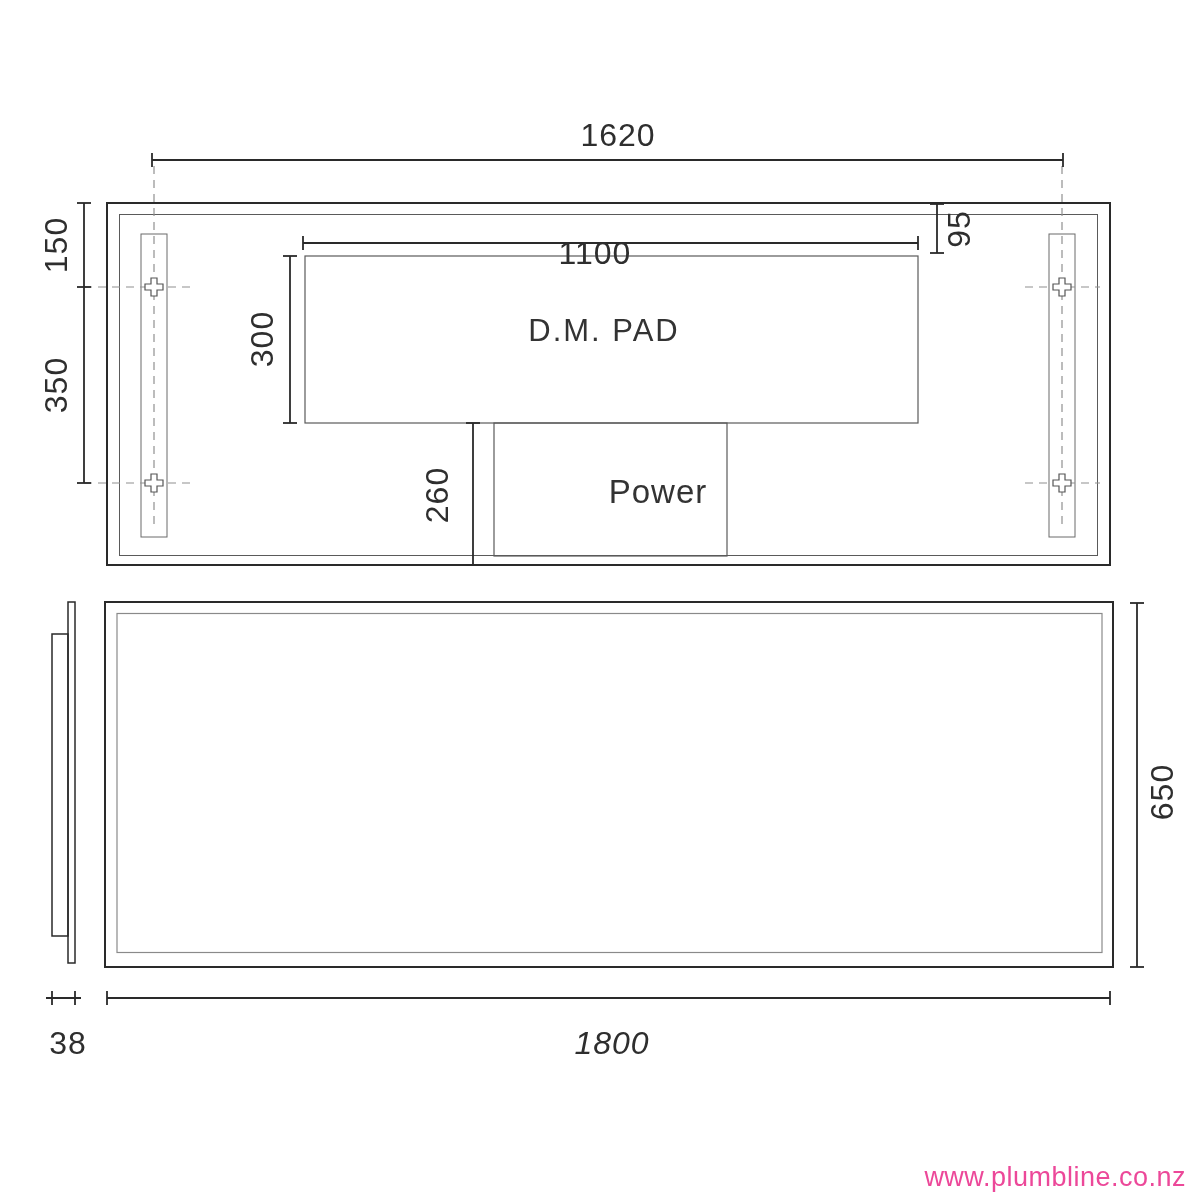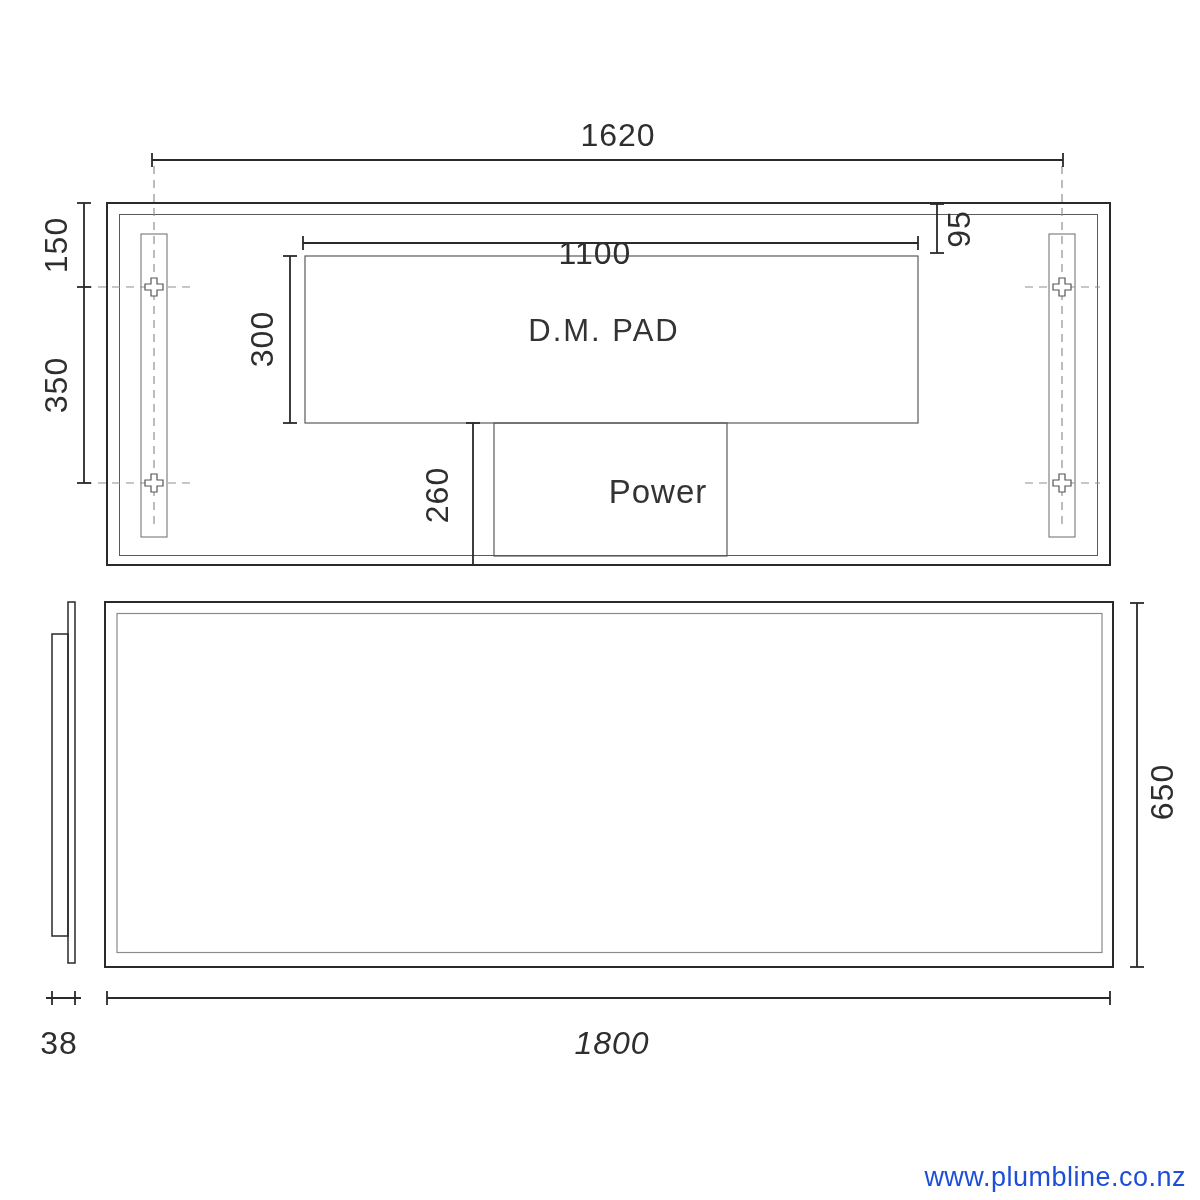"38" div.lbl { left: 59px -> 68px }
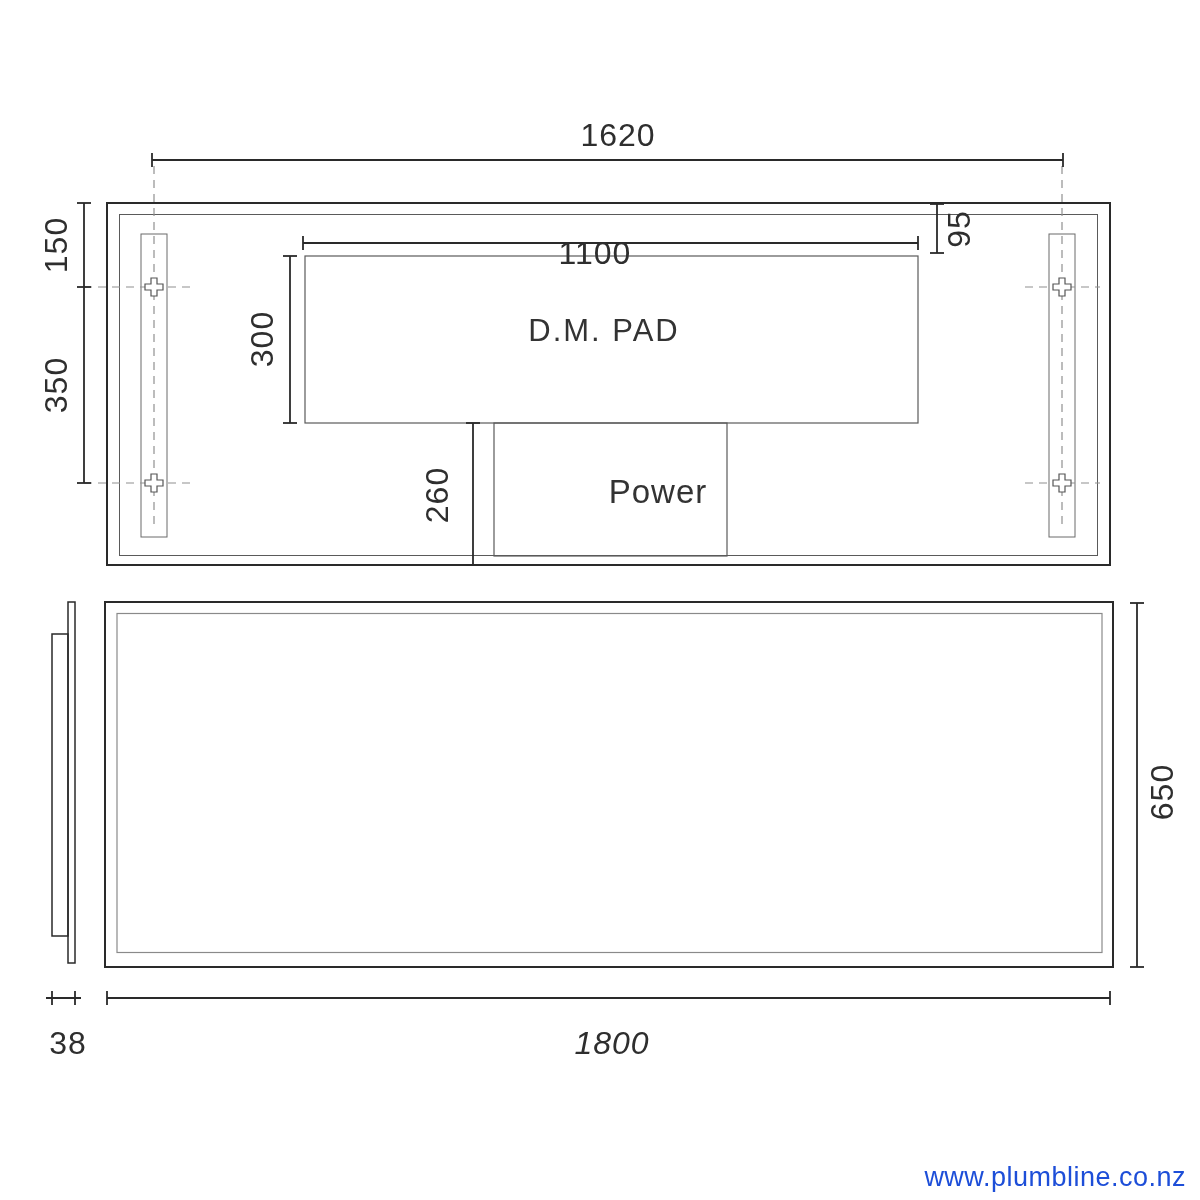"www.plumbline.co.nz" .watermark { color: #1d4ed8 -> #ec4899 }
